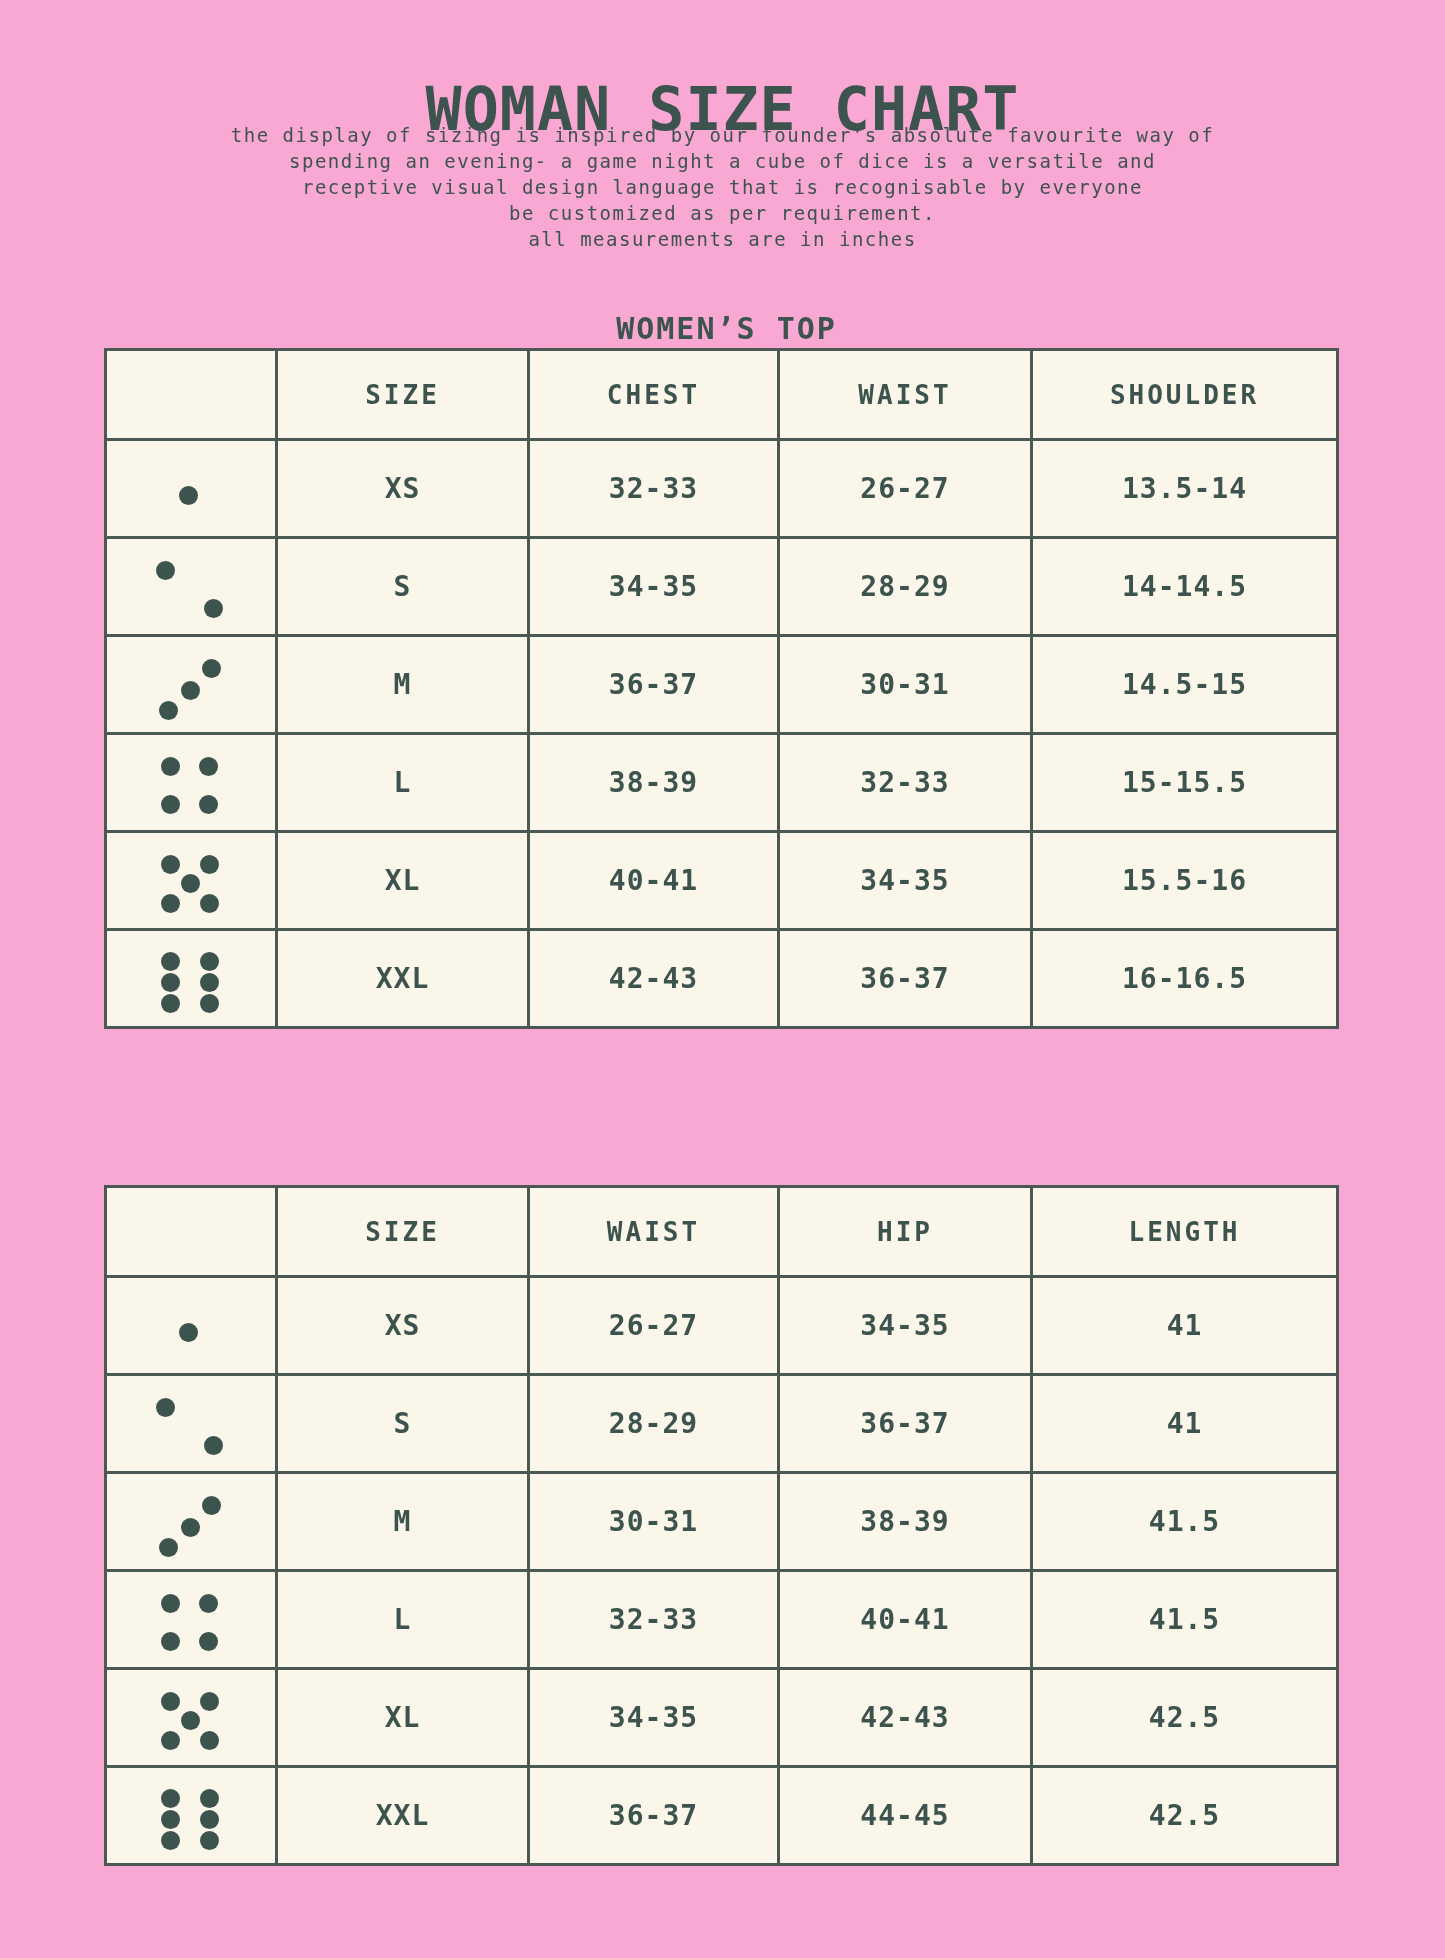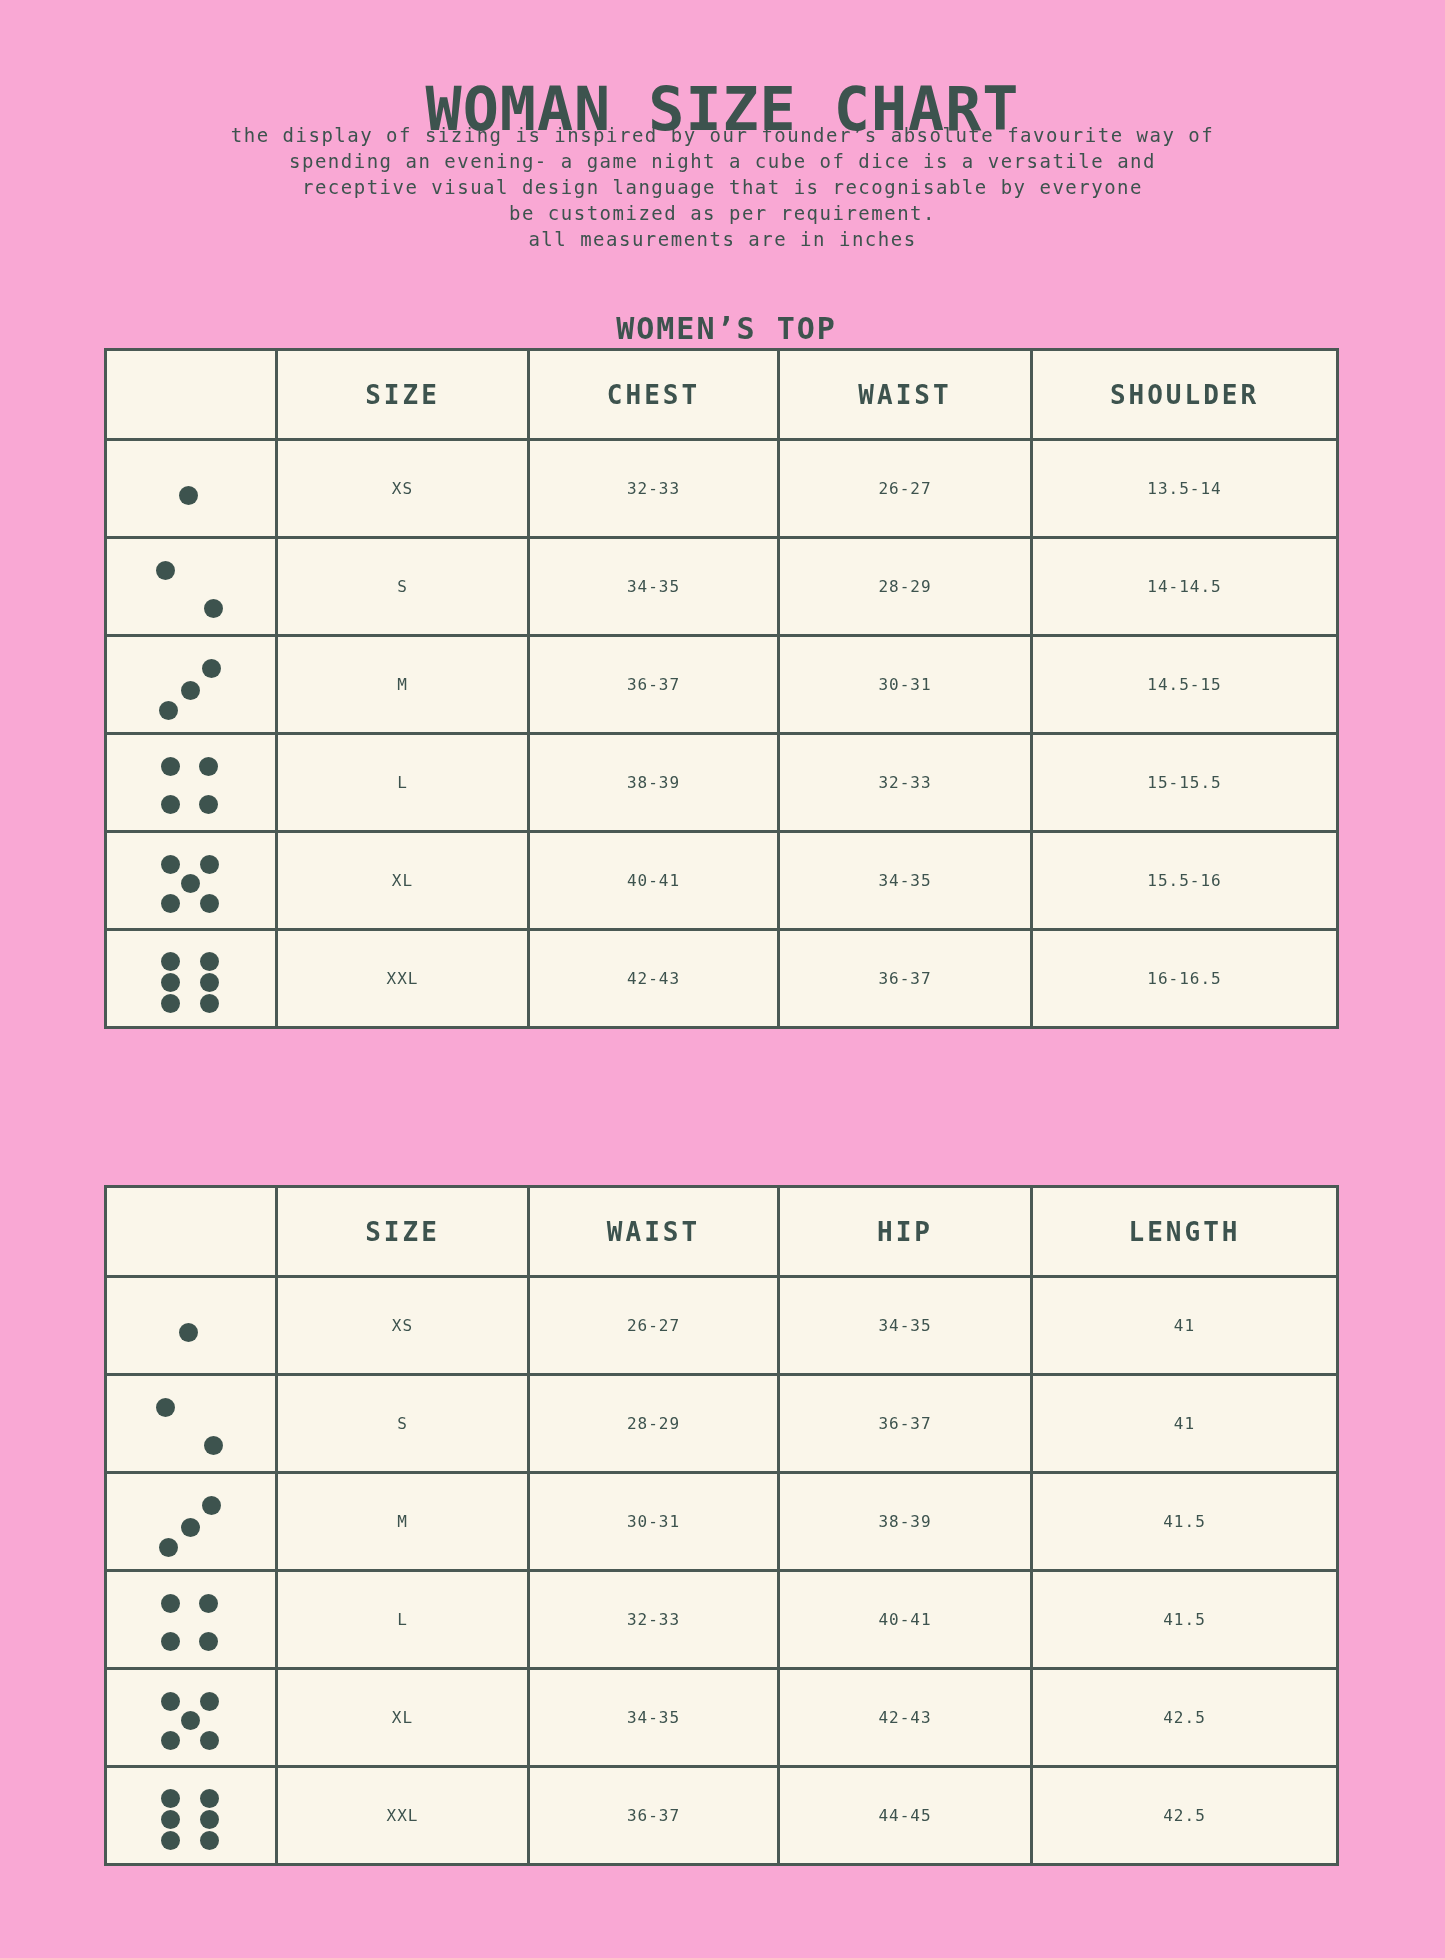"XS" table.size-table td { font-size: 16px -> 28px; font-weight: normal -> bold }
